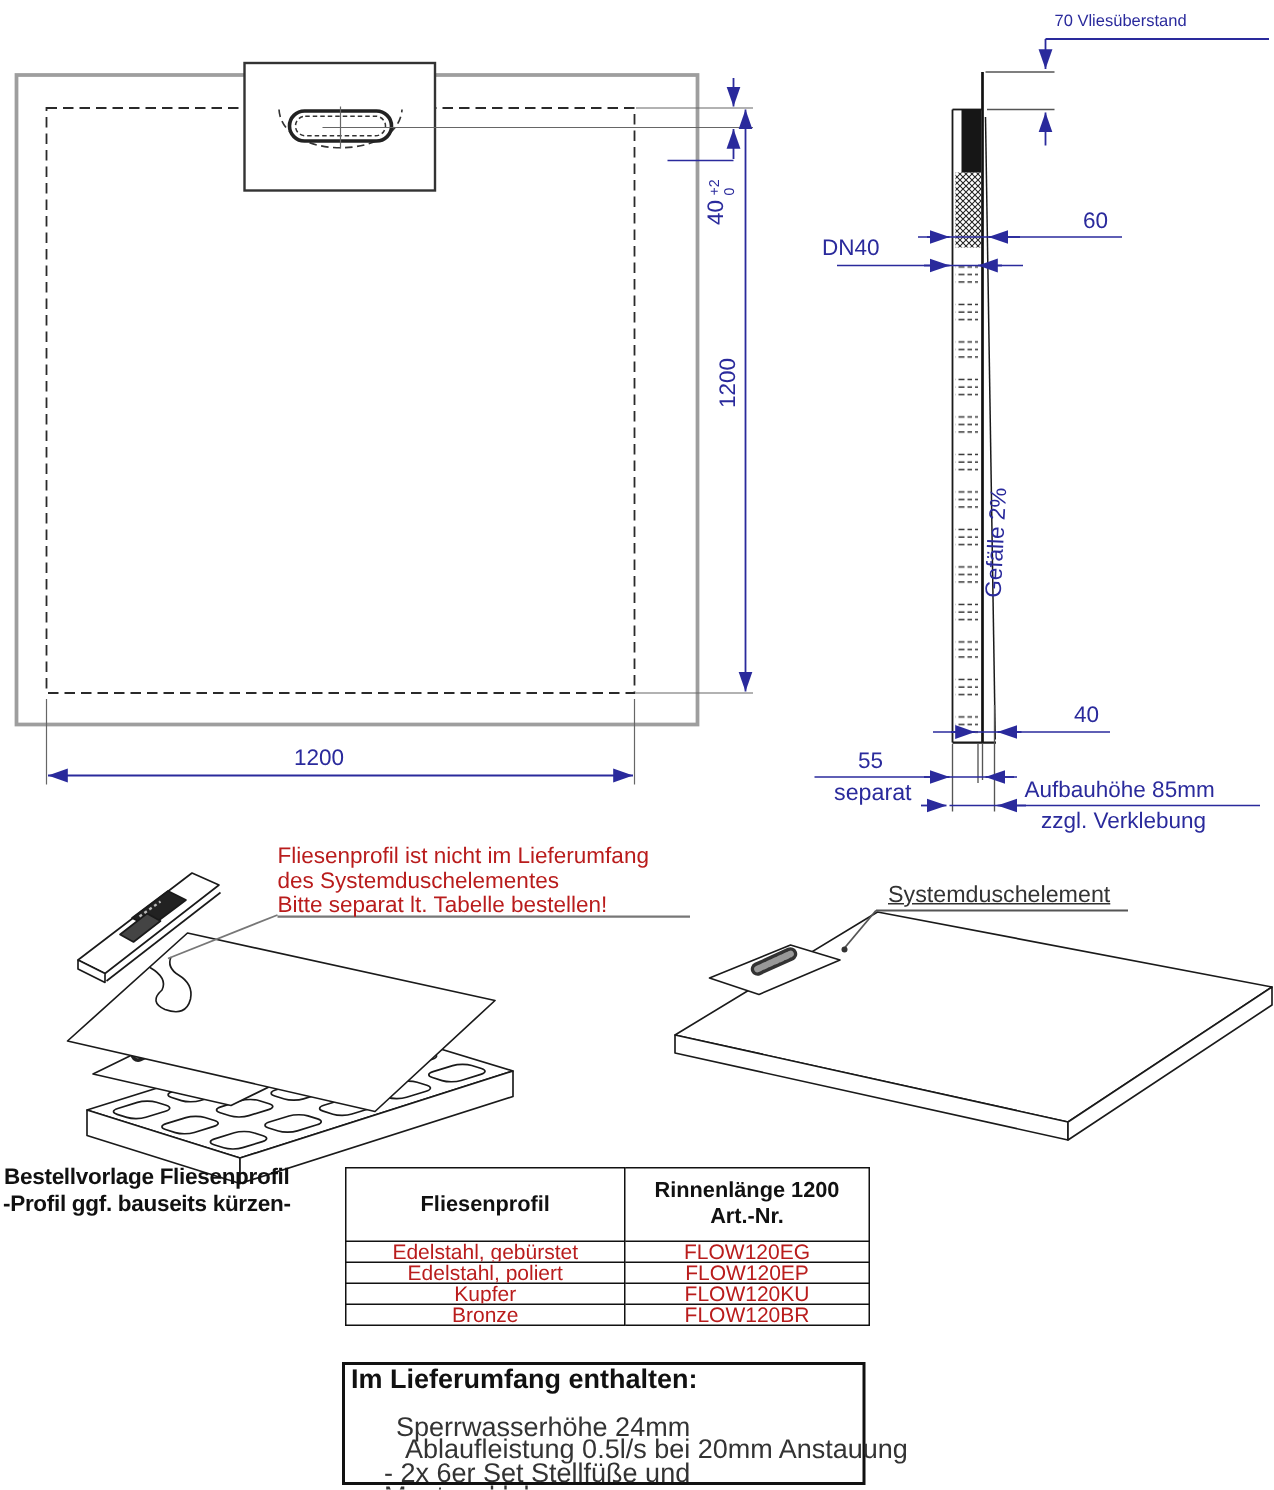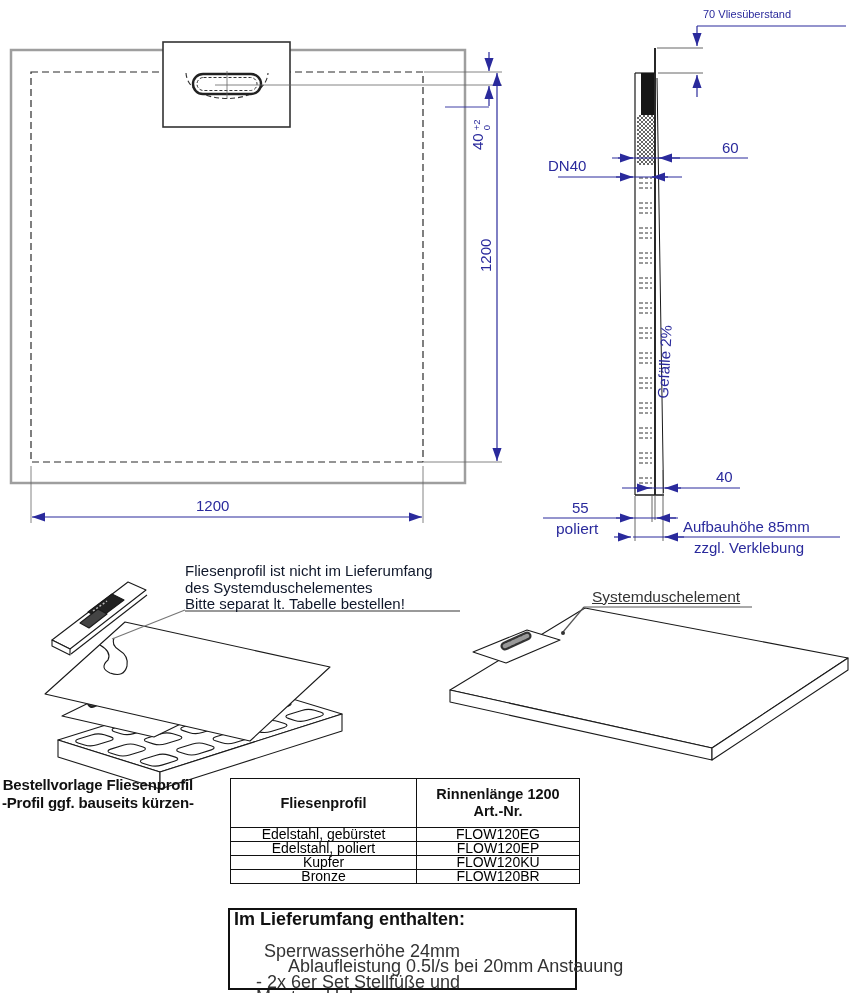"poliert" div.t { text: poliert -> separat }
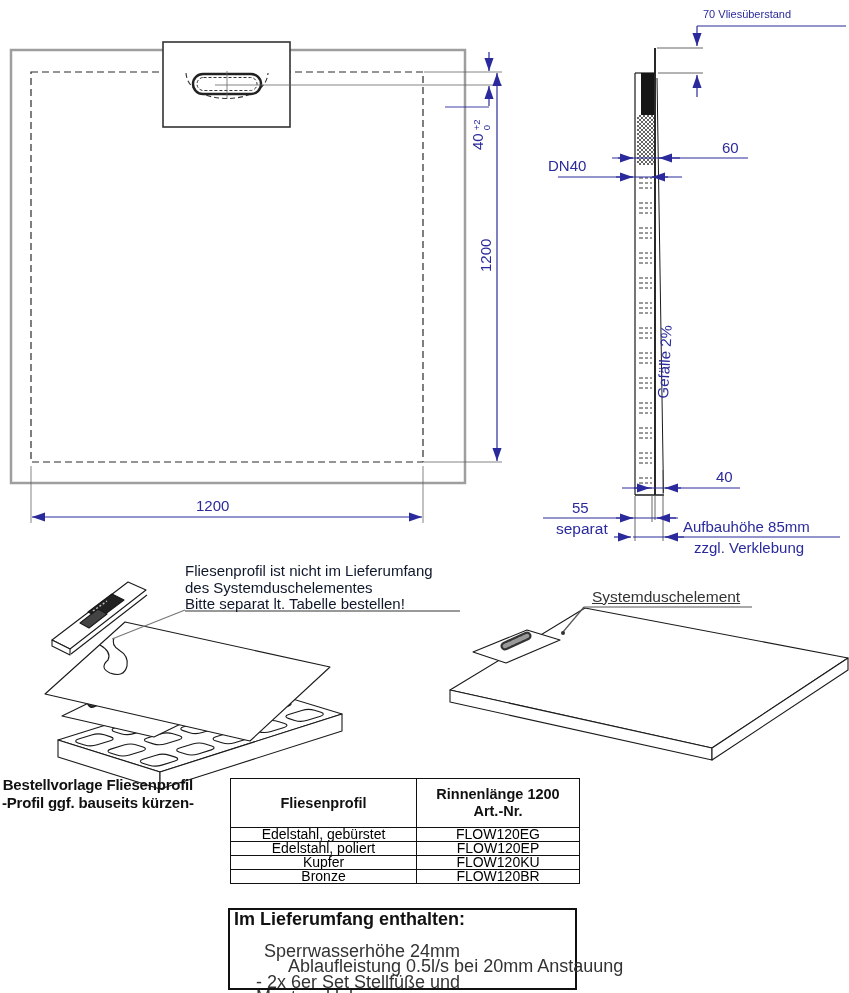"Fliesenprofil ist nicht im Lieferumfang" .note { color: #0f172a -> #b91c1c }
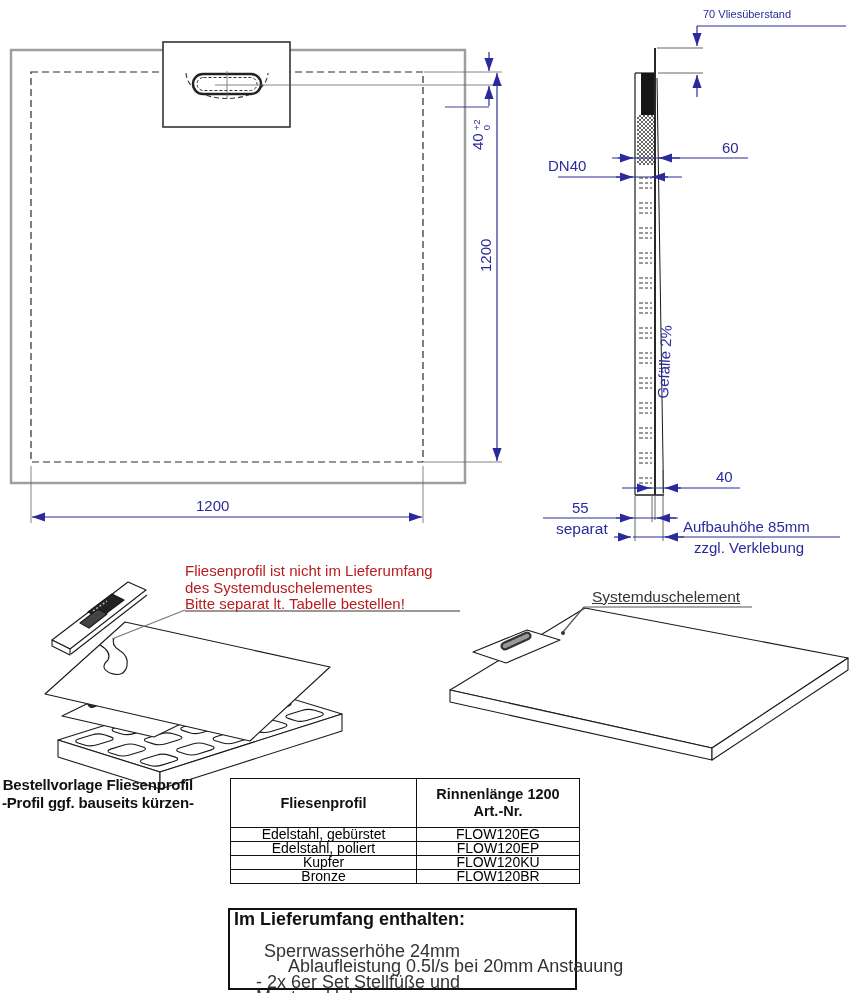"Edelstahl, gebürstet" .ordertable td { color: #000000 -> #b91c1c }
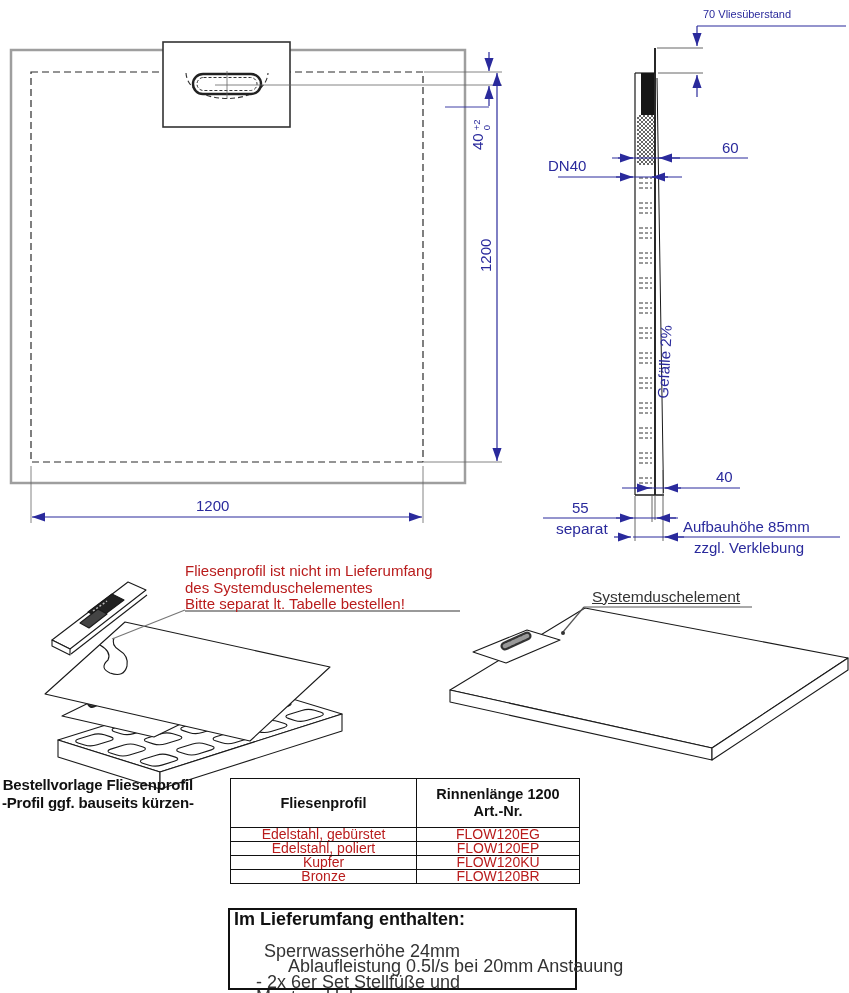"Ablaufleistung 0.5l/s bei 20mm Anstauung" .i3 { padding-left: 58px -> 40px }
